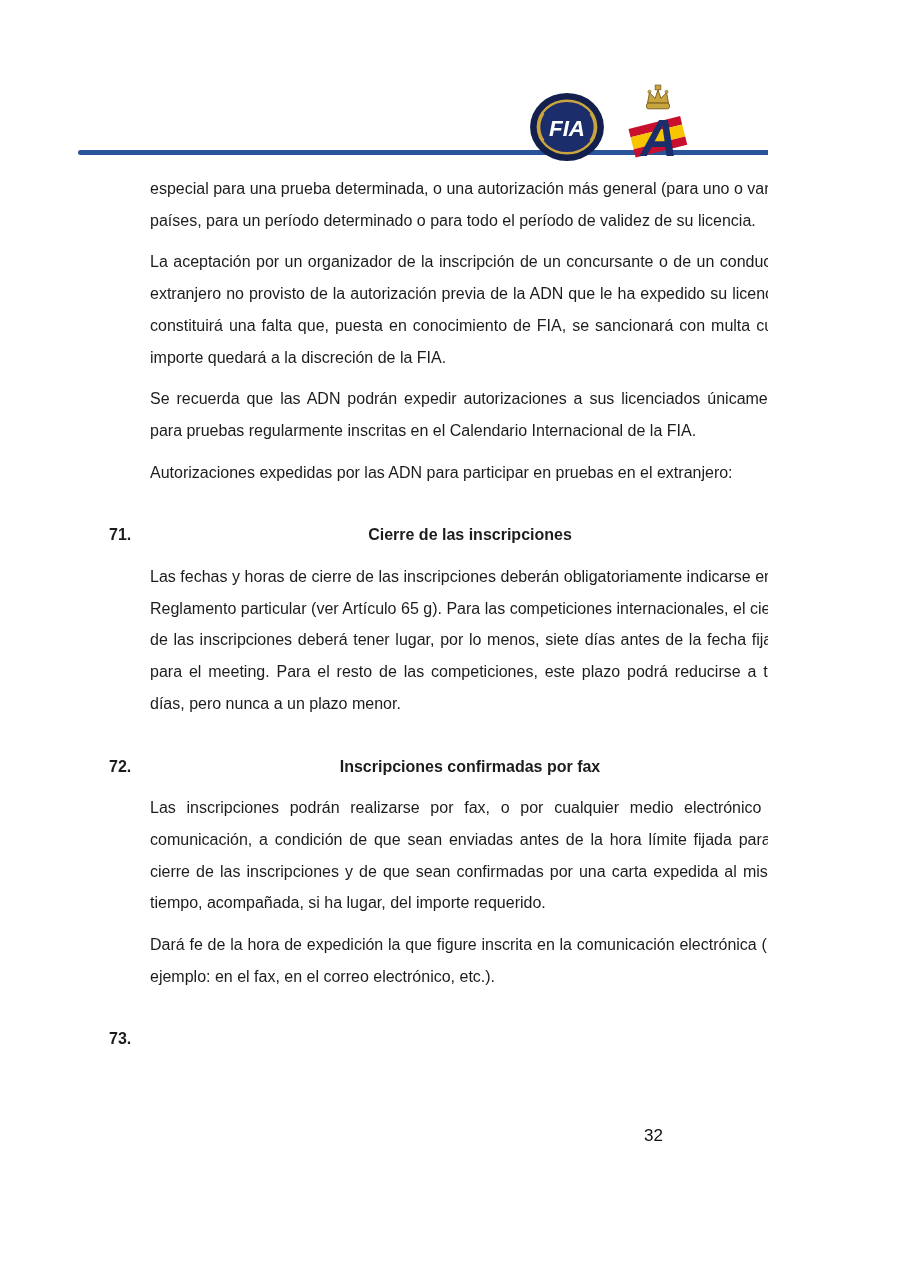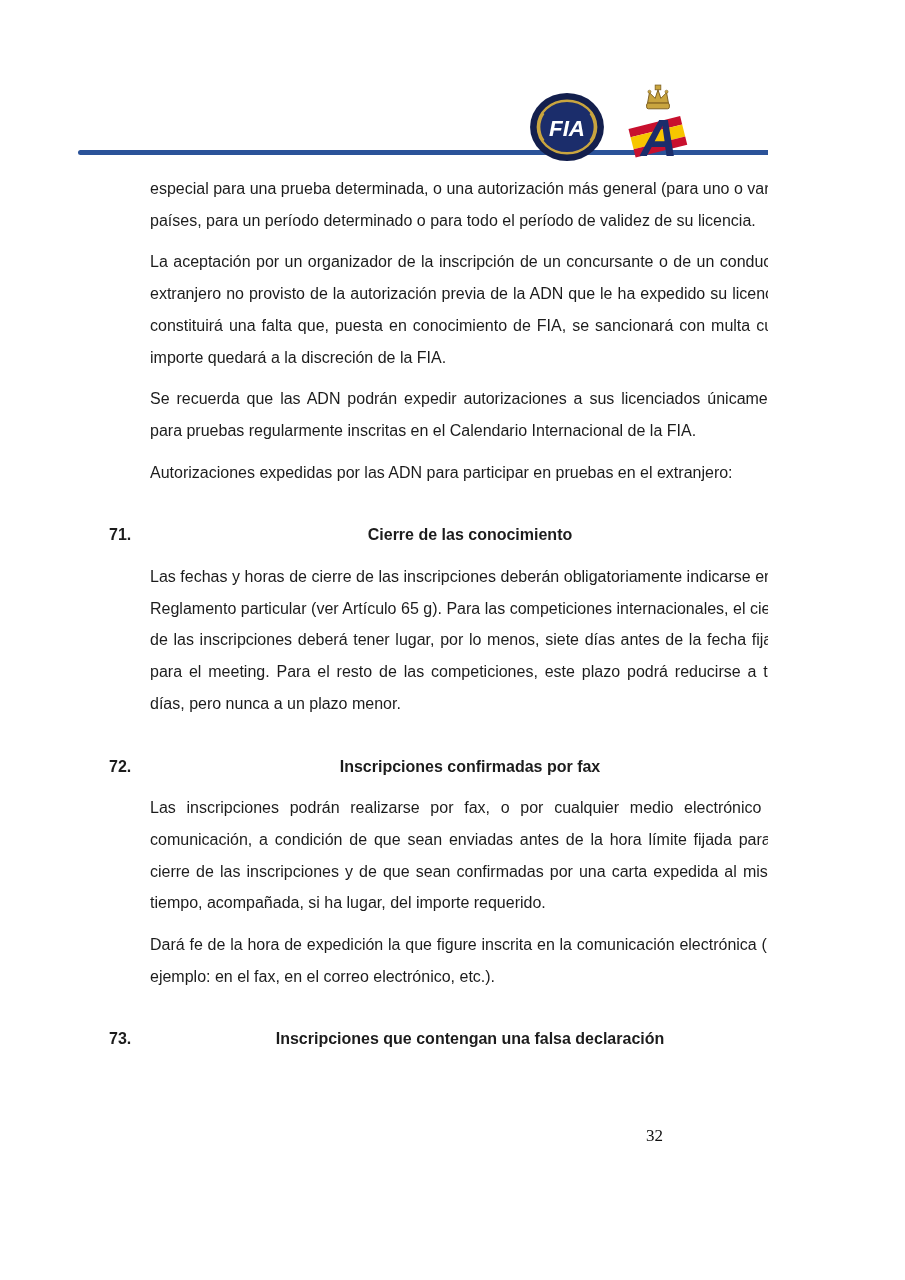"Cierre de las conocimiento" span.section-title { text: conocimiento -> inscripciones }
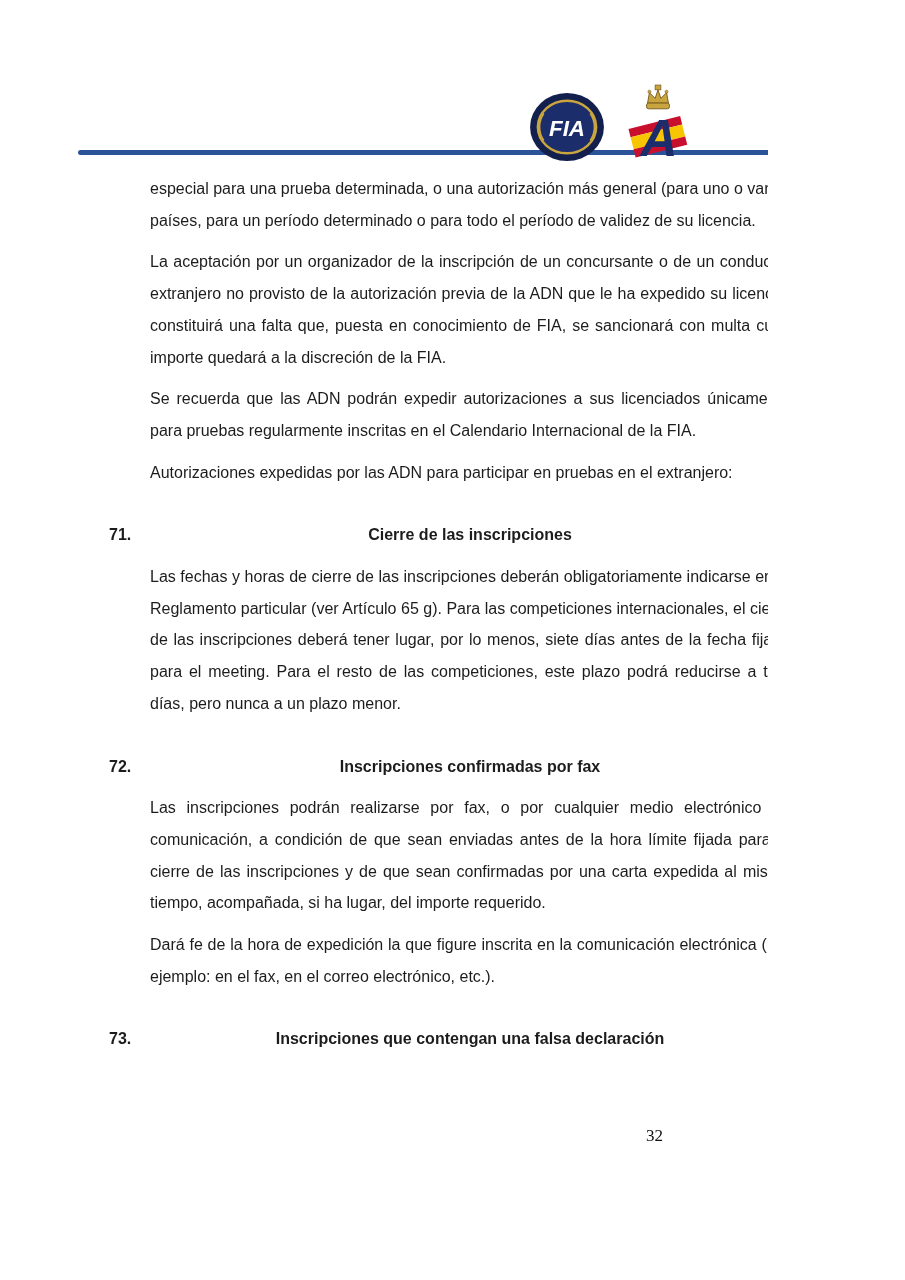"Inscripciones que contengan una falsa" span.section-title { html: <span>Inscripciones que contengan una falsa declaración</span> -> none }
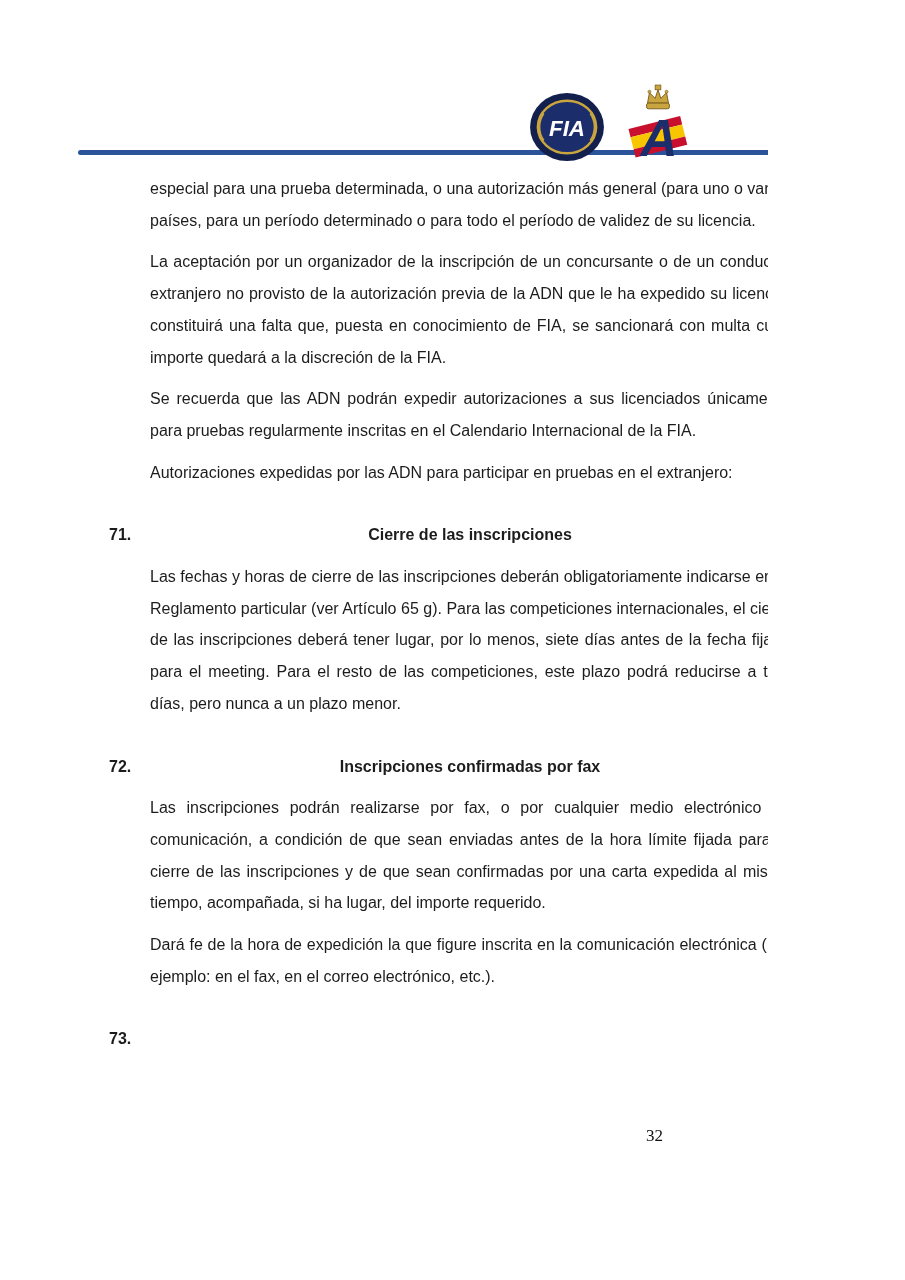"32" .page-number { font-family: Liberation Serif, serif -> Liberation Sans, sans-serif }
